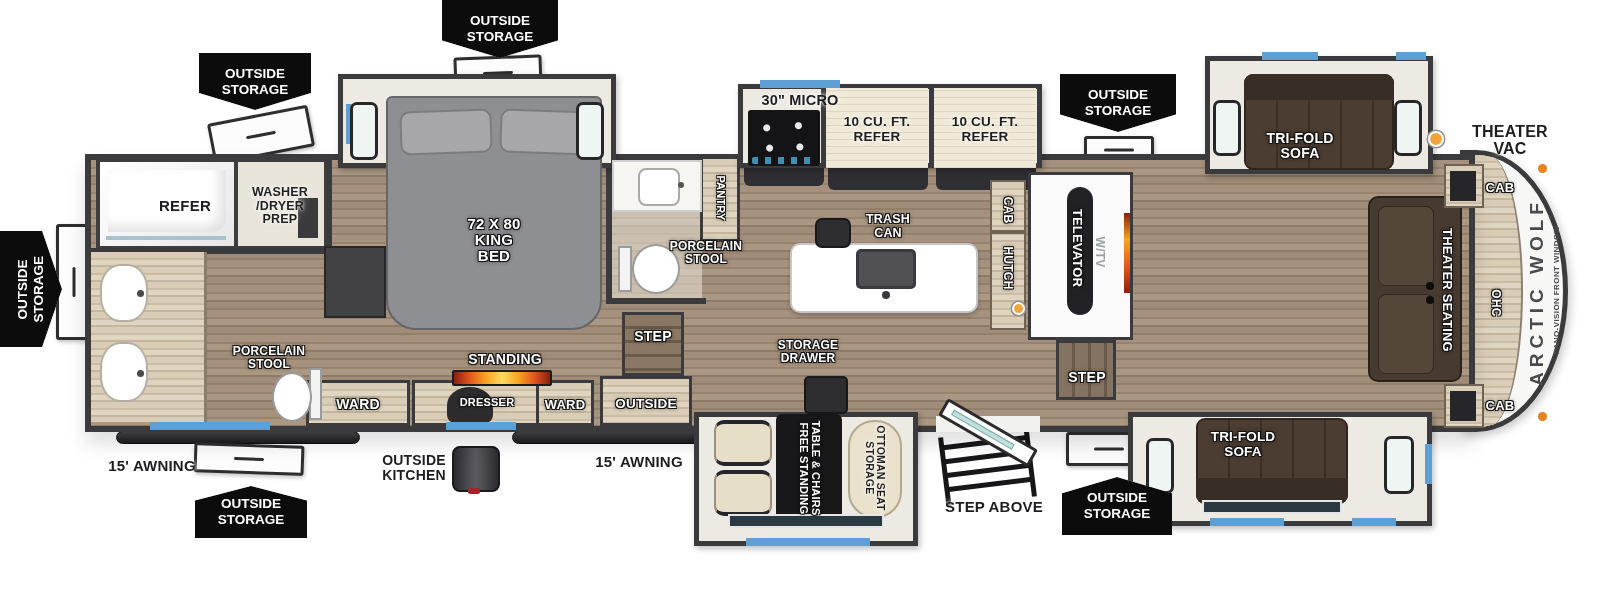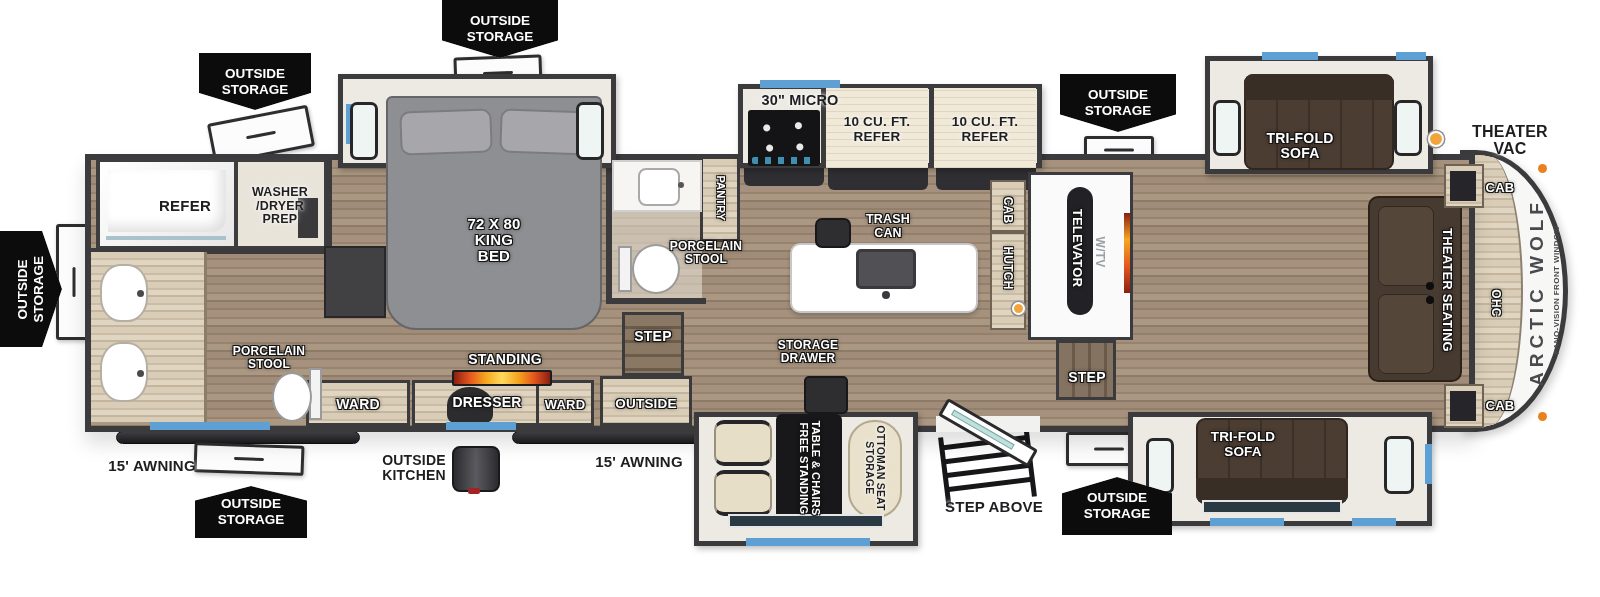"DRESSER" div.lbl { font-size: 14px -> 11px }
